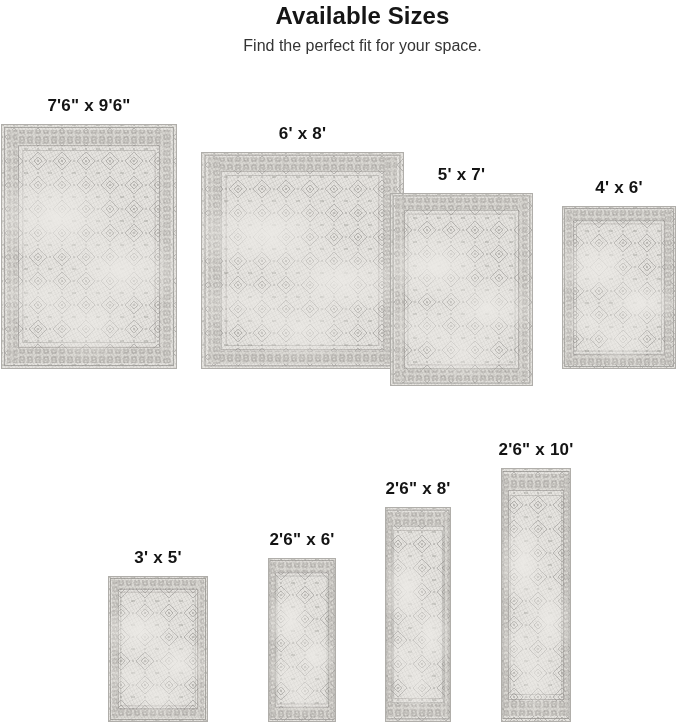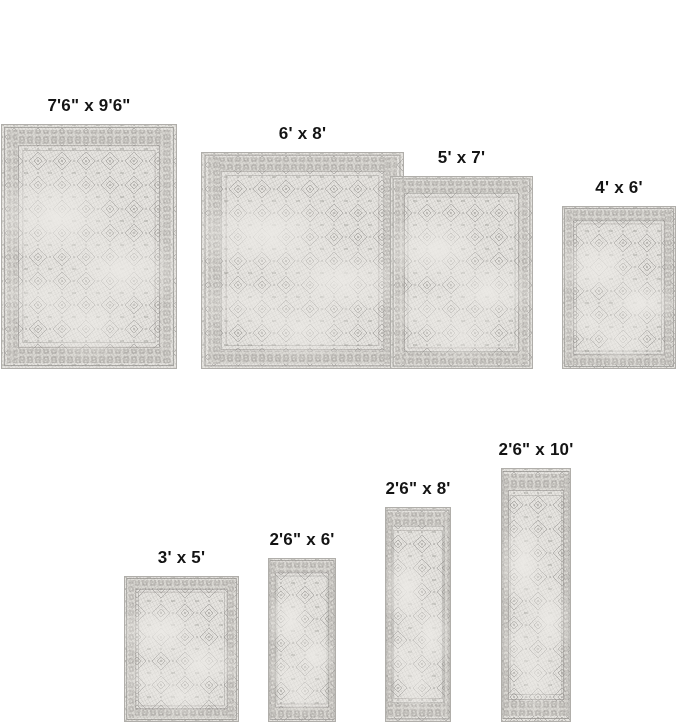"Available Sizes" header.header { html: none -> <header> <h2>Available Sizes</h2> <p>Find the perfect fit for your space.</p> </header> }
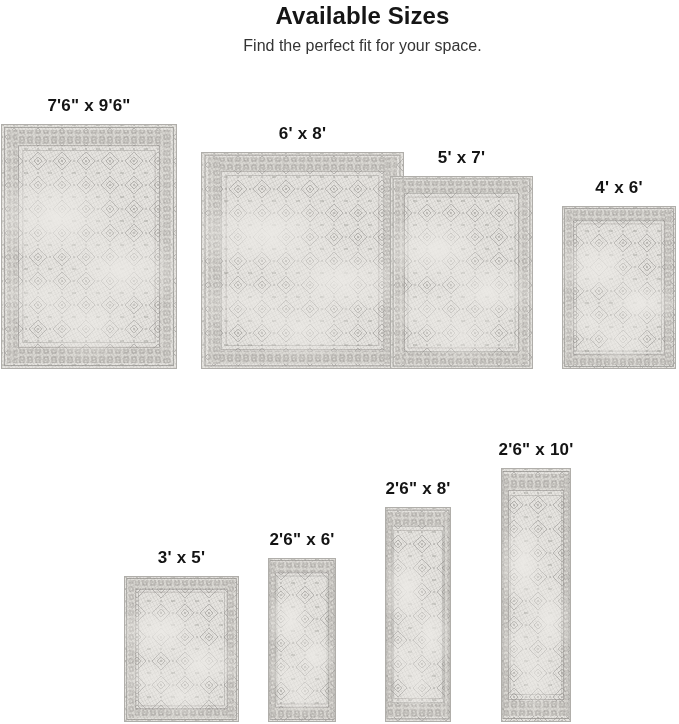"5' x 7'" .p3 { top: 176px -> 193px }
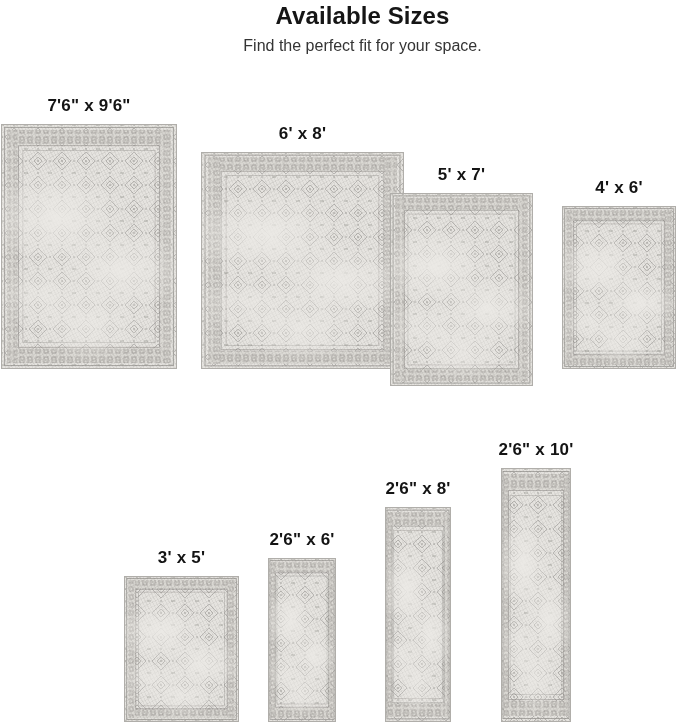"3' x 5'" .p5 { left: 124px -> 108px; width: 115px -> 100px }
